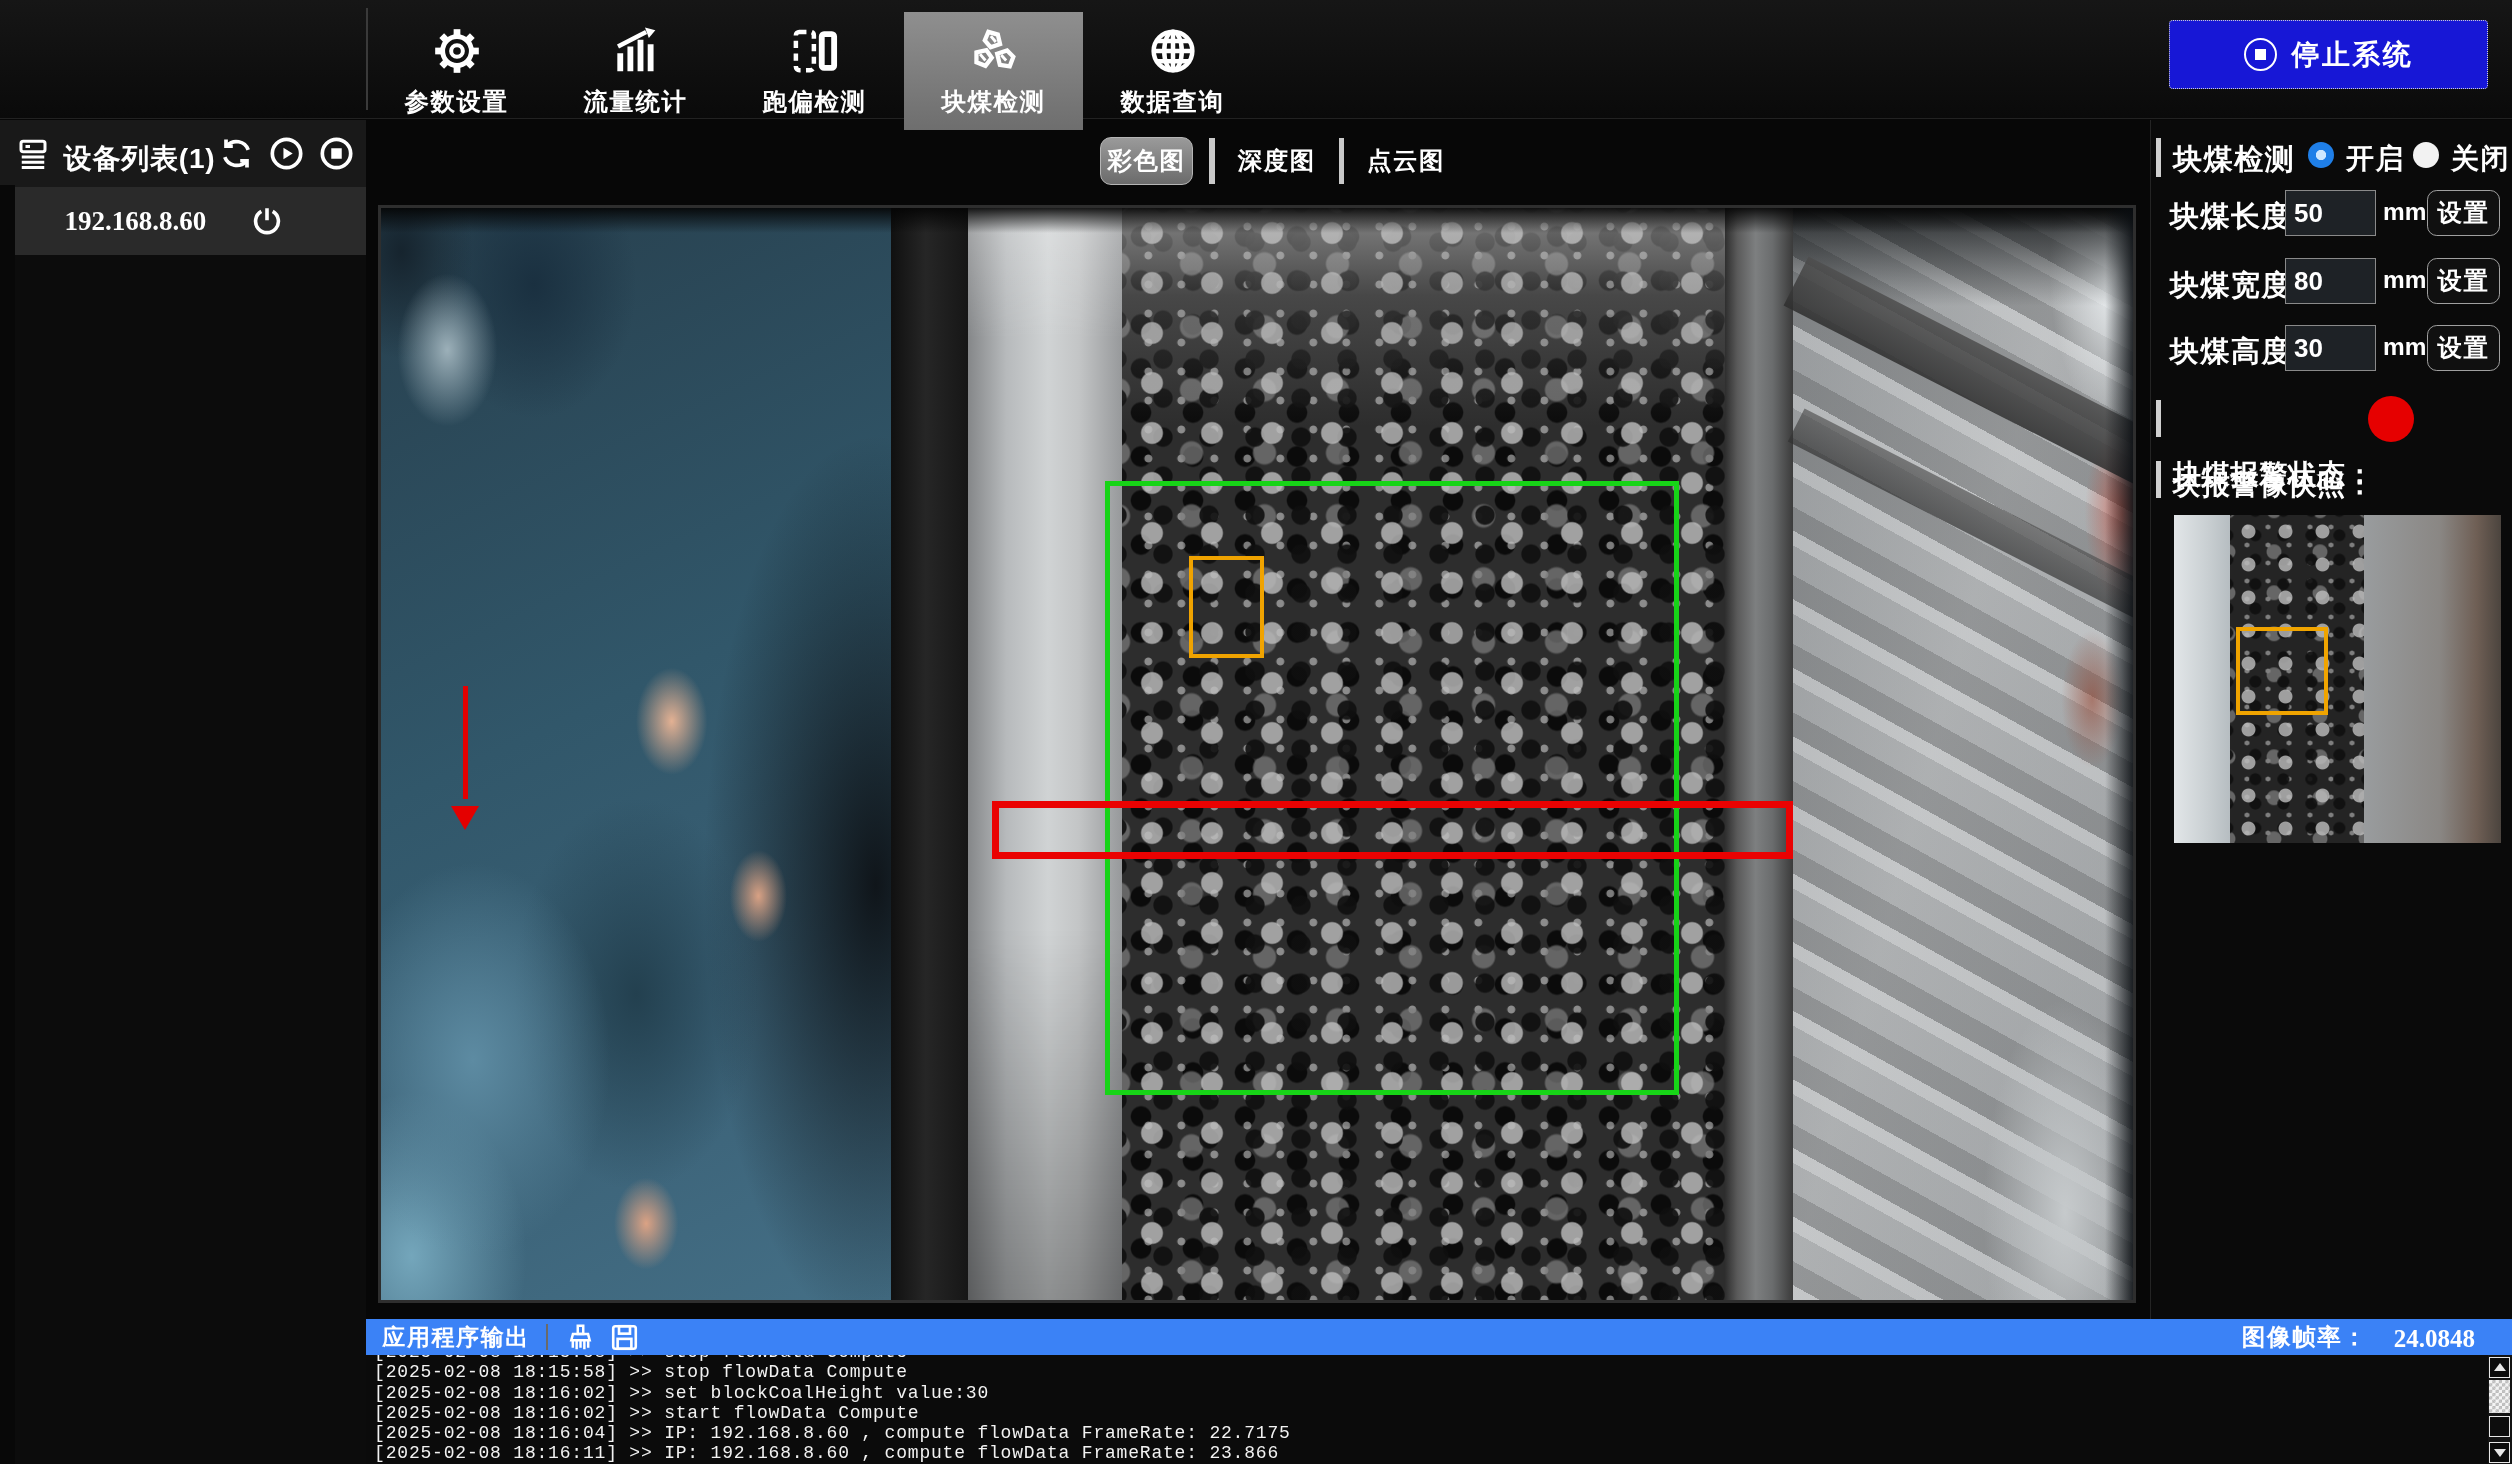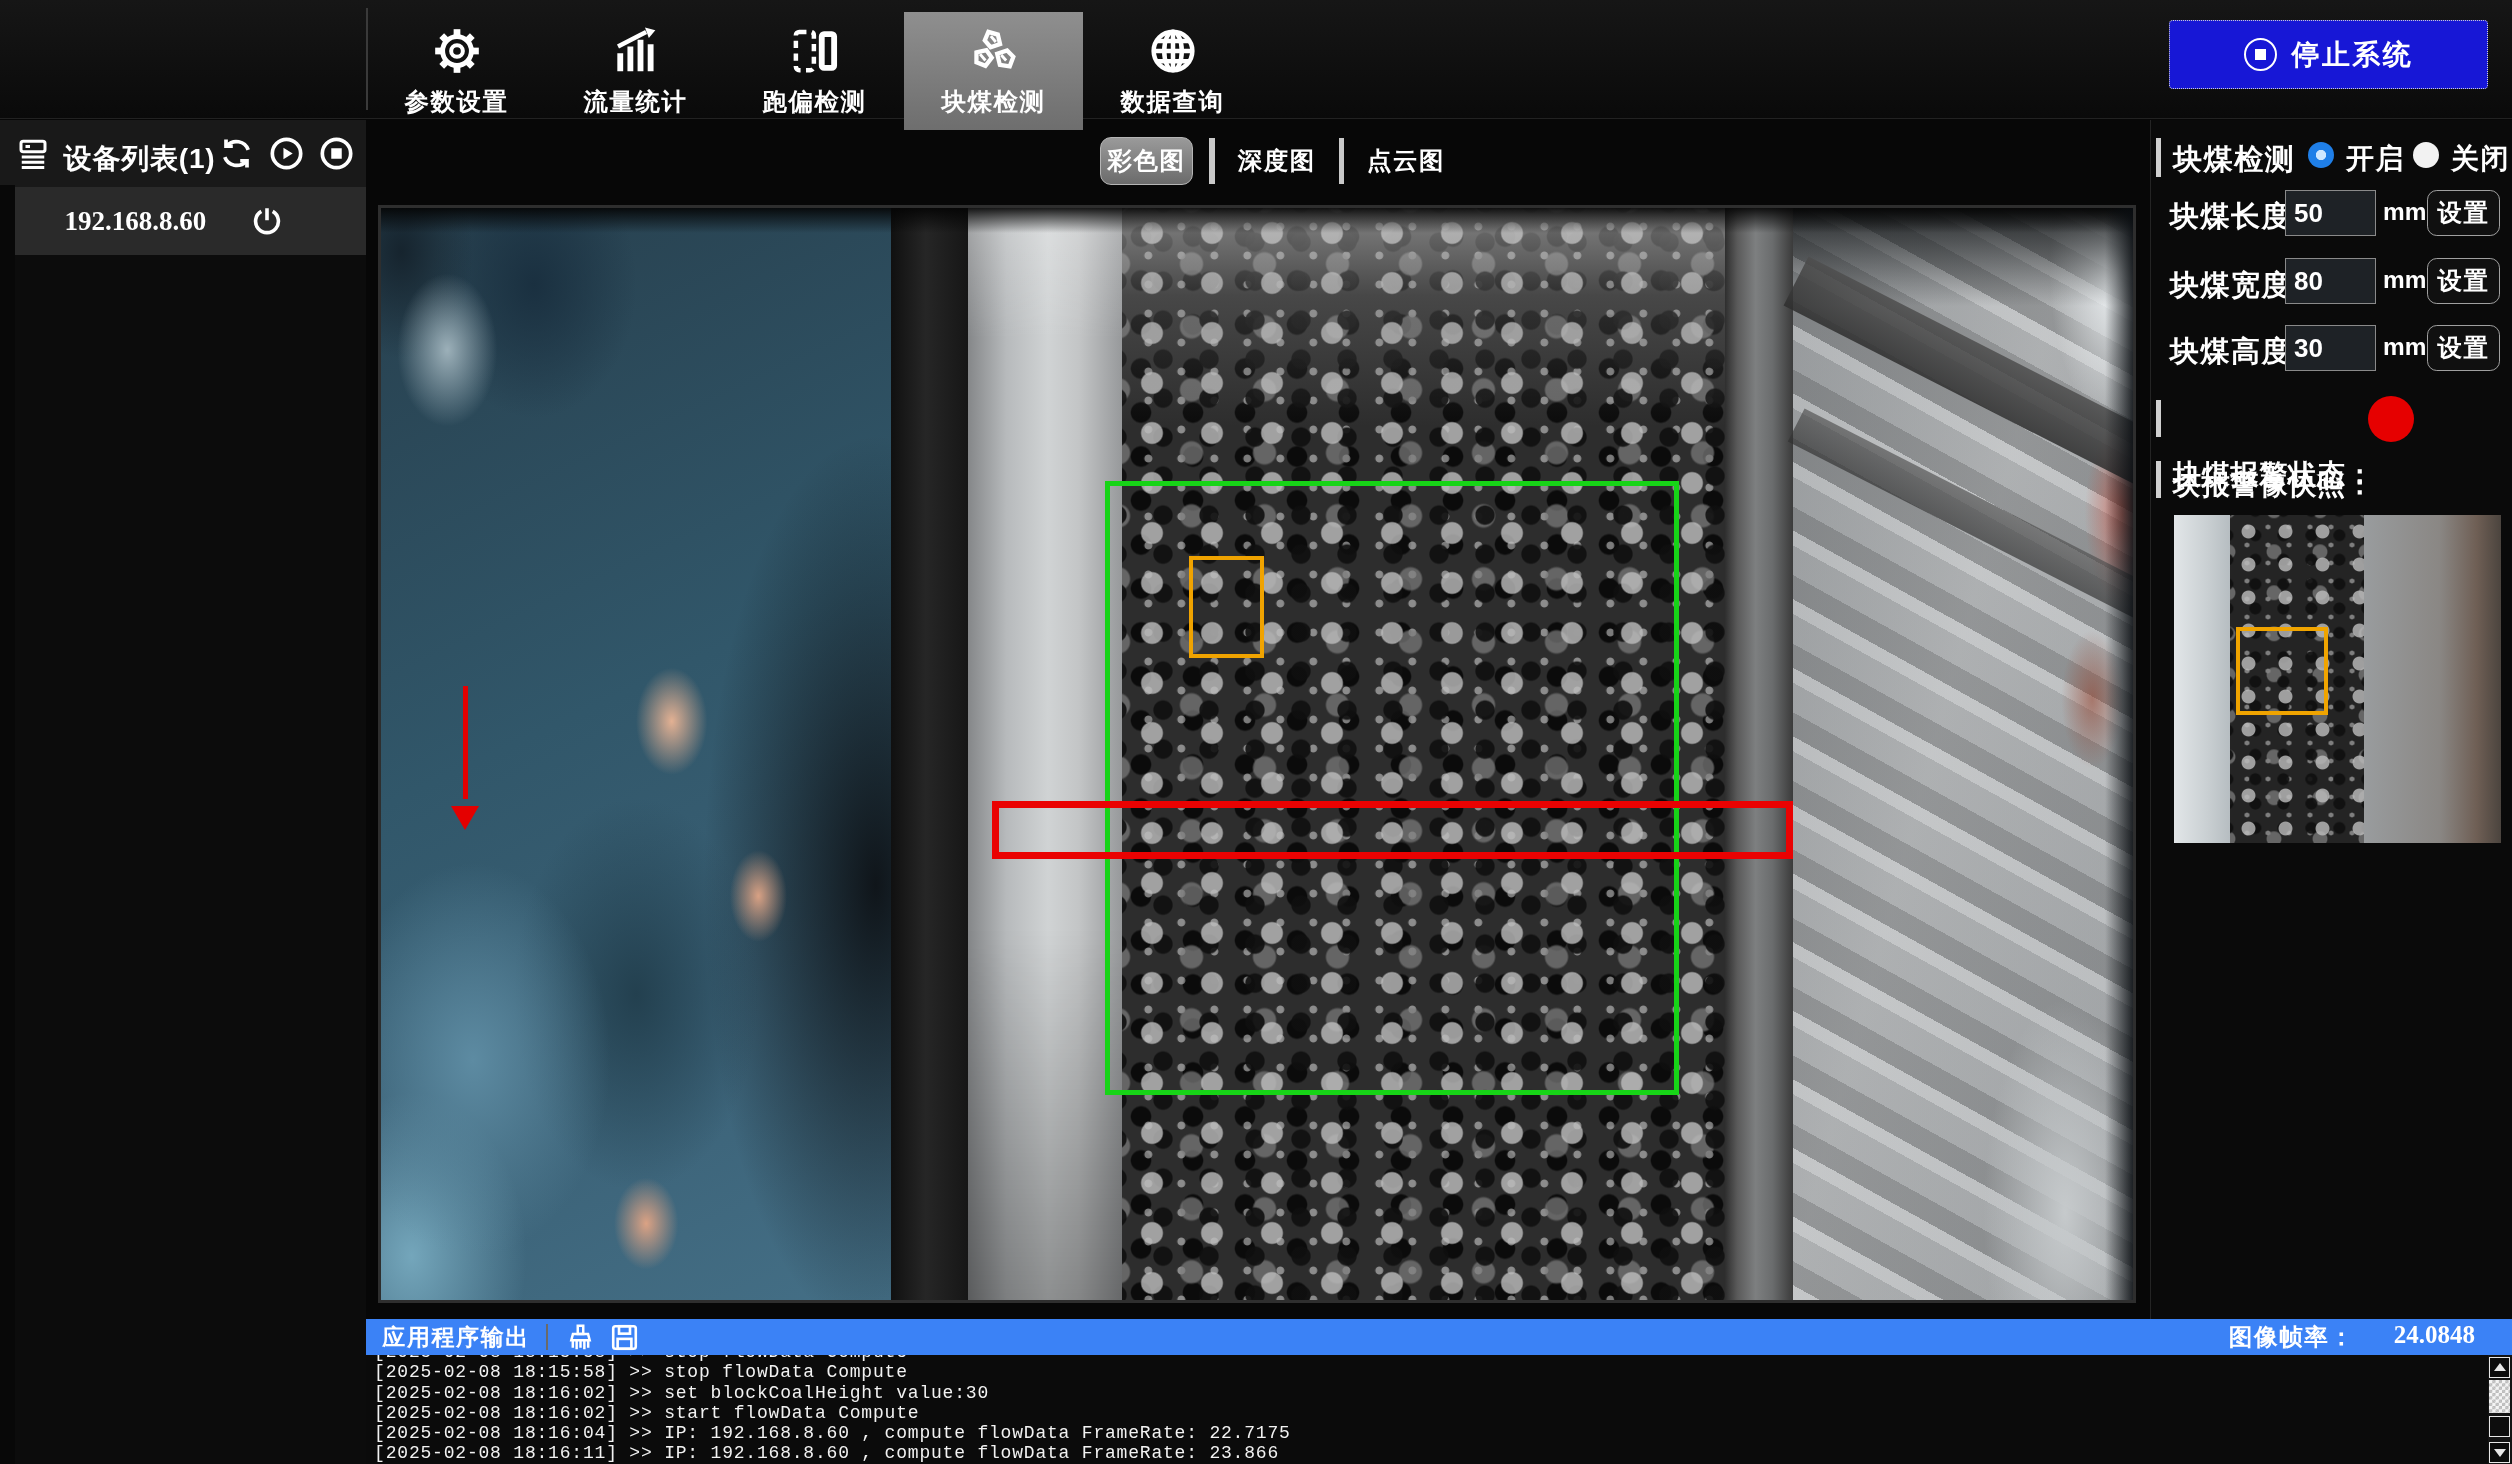"图像帧率：" .framerate { align-items: flex-start -> flex-end; gap: 39px -> 26px }
